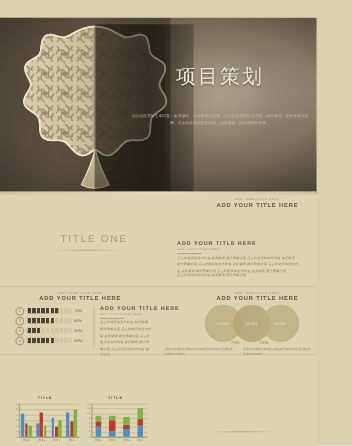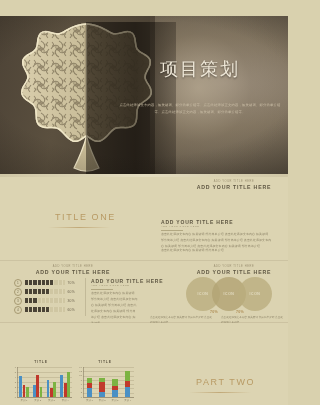"PART TWO" div.part-label { html: <div>PART TWO</div> -> none }
